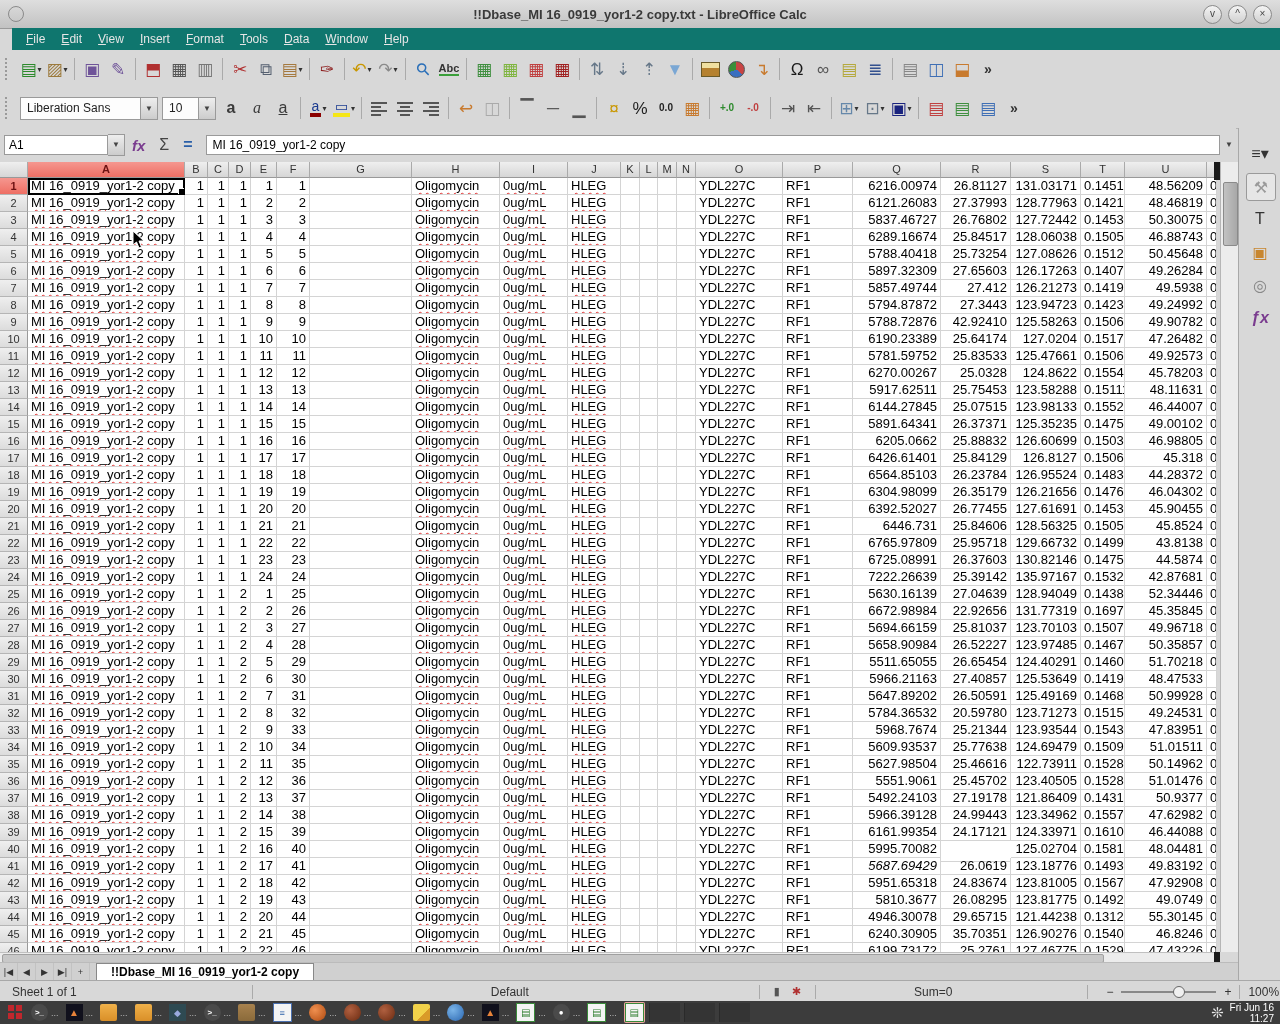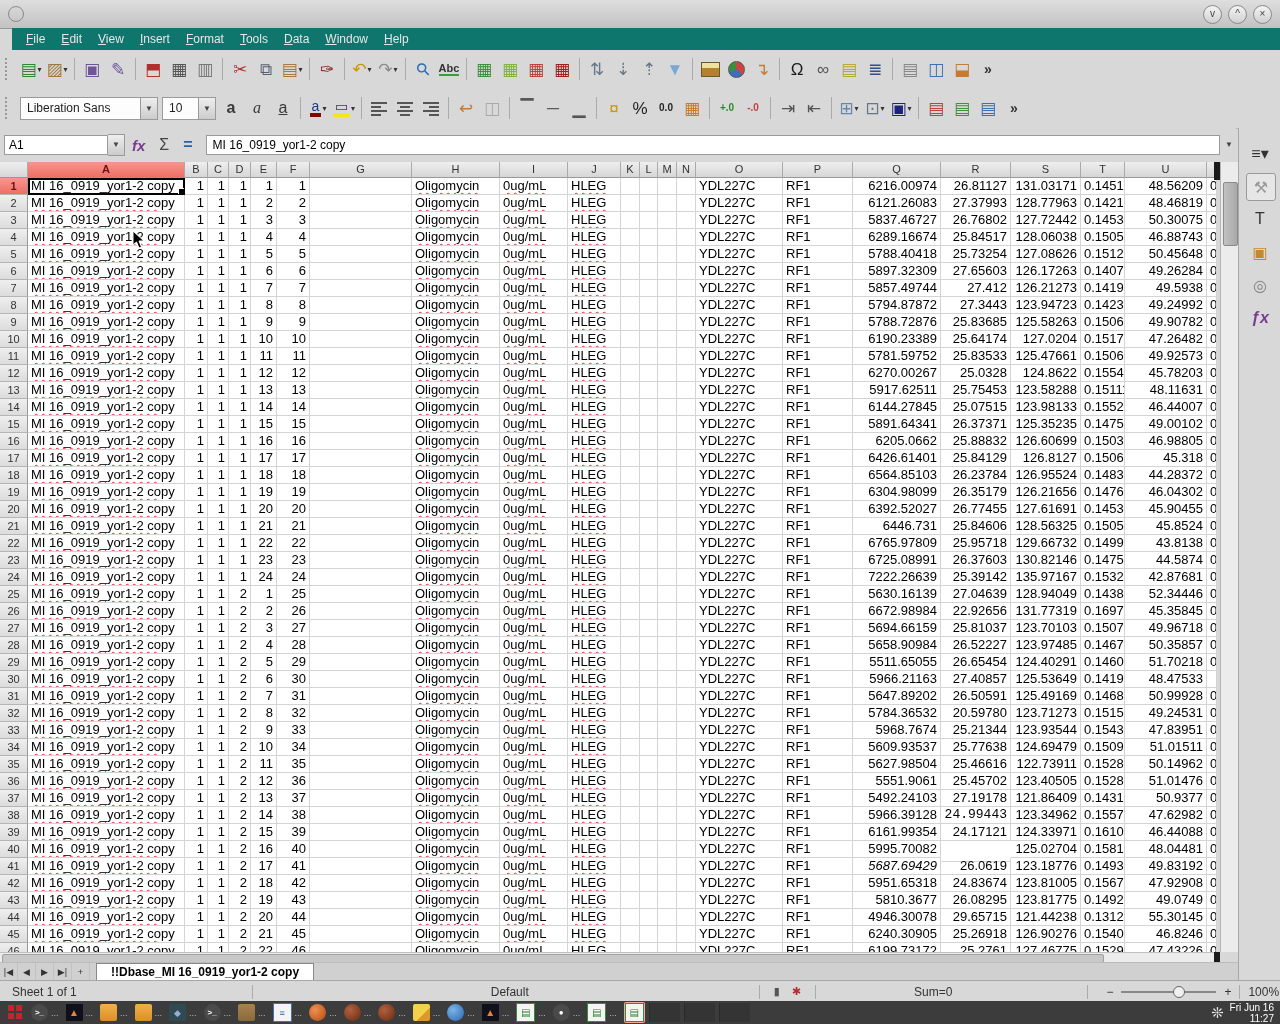"!!Dbase_MI 16_0919_yor1-2 copy.txt -" div { html: none -> <div>!!Dbase_MI 16_0919_yor1-2 copy.txt - LibreOffice Calc</div> }
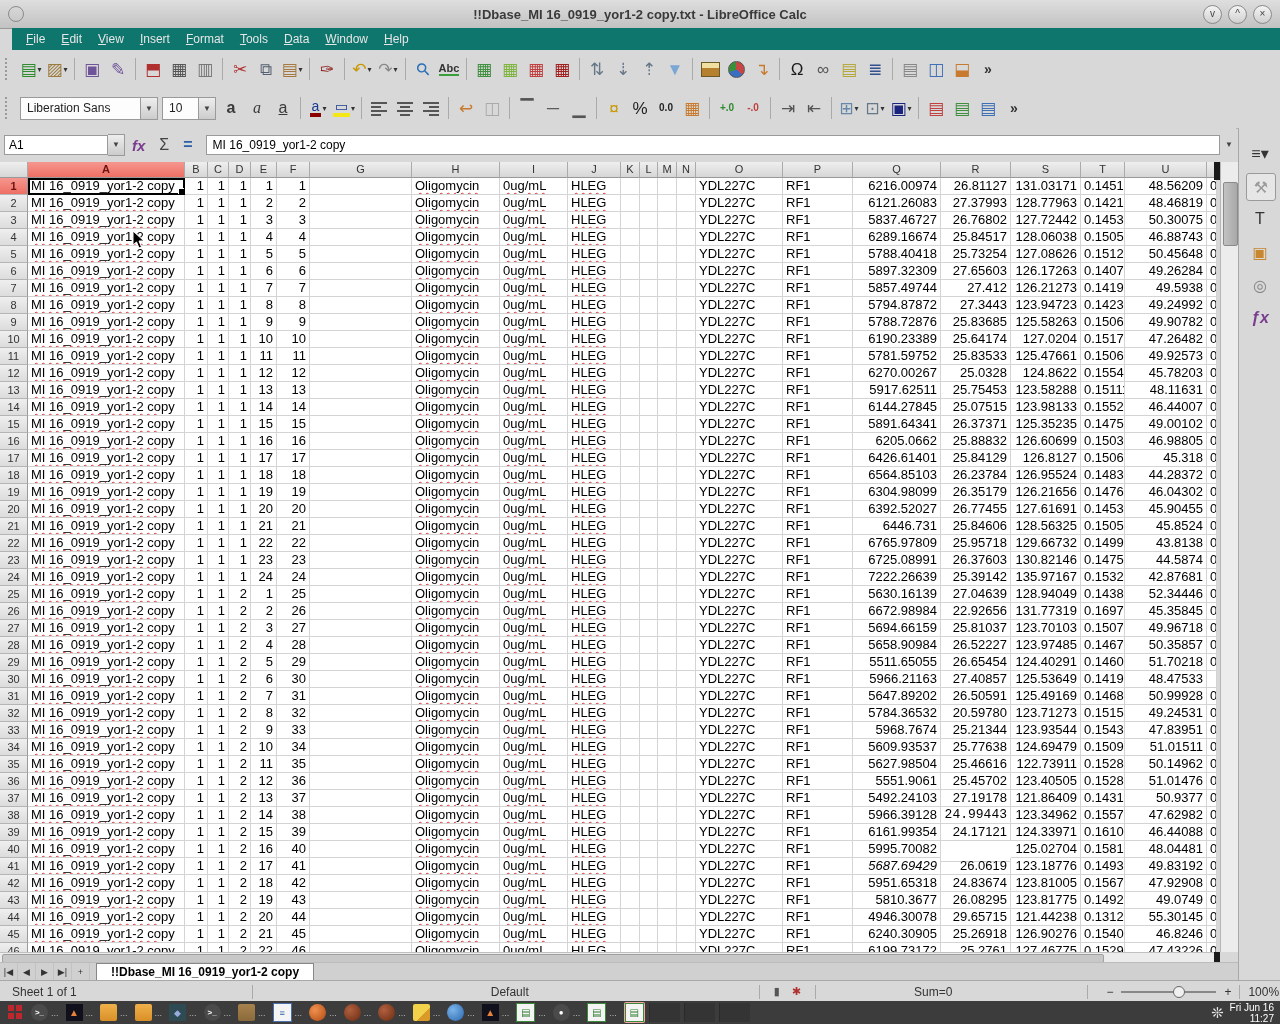"25.83685" div.cell { text: 25.83685 -> 42.92410 }
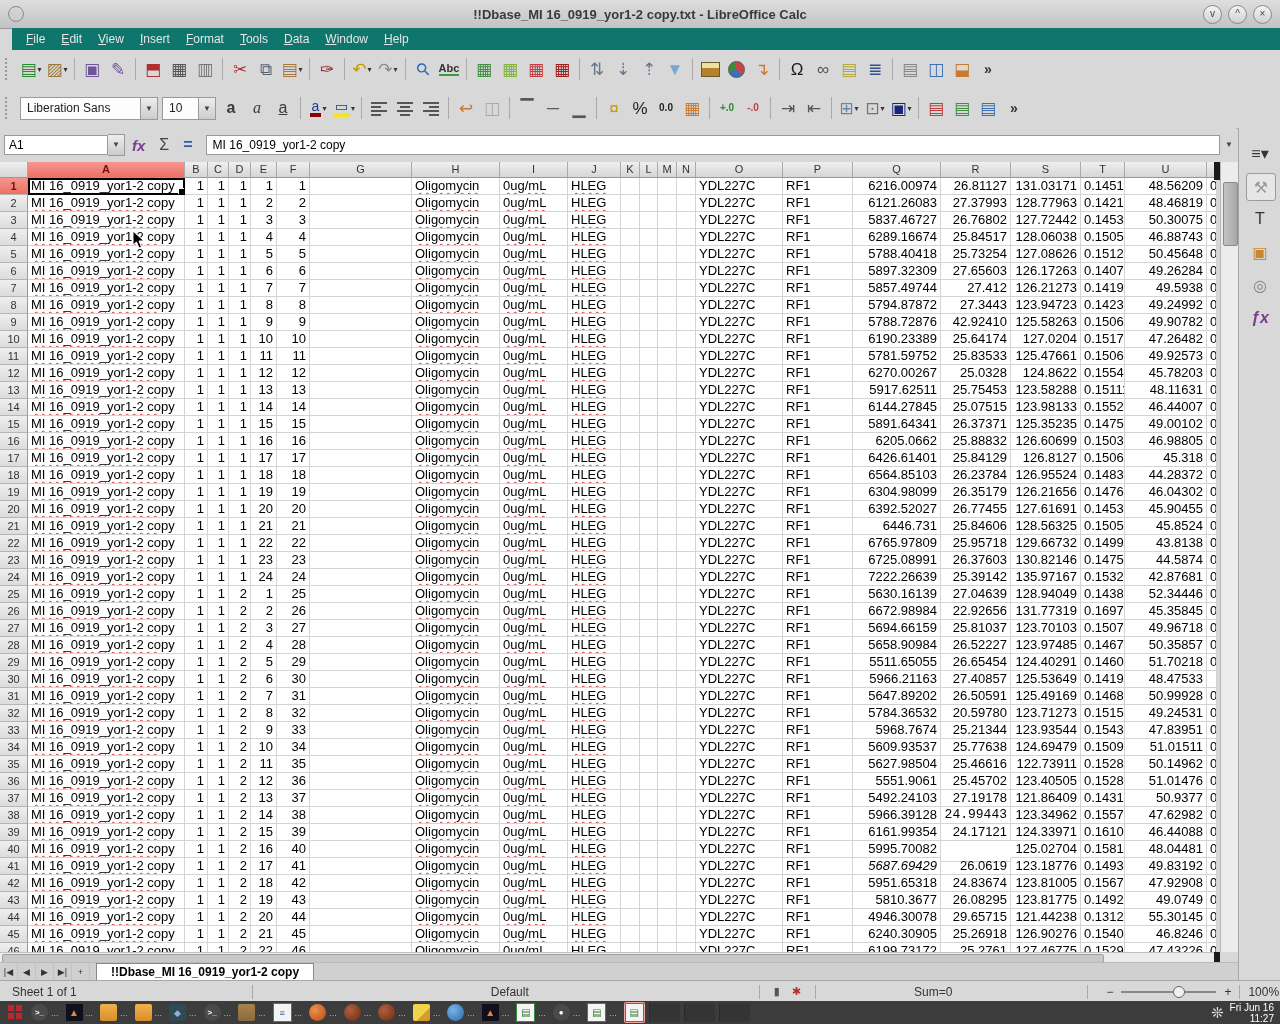"24.99443" div.cell { font-family: Liberation Mono, monospace -> none }
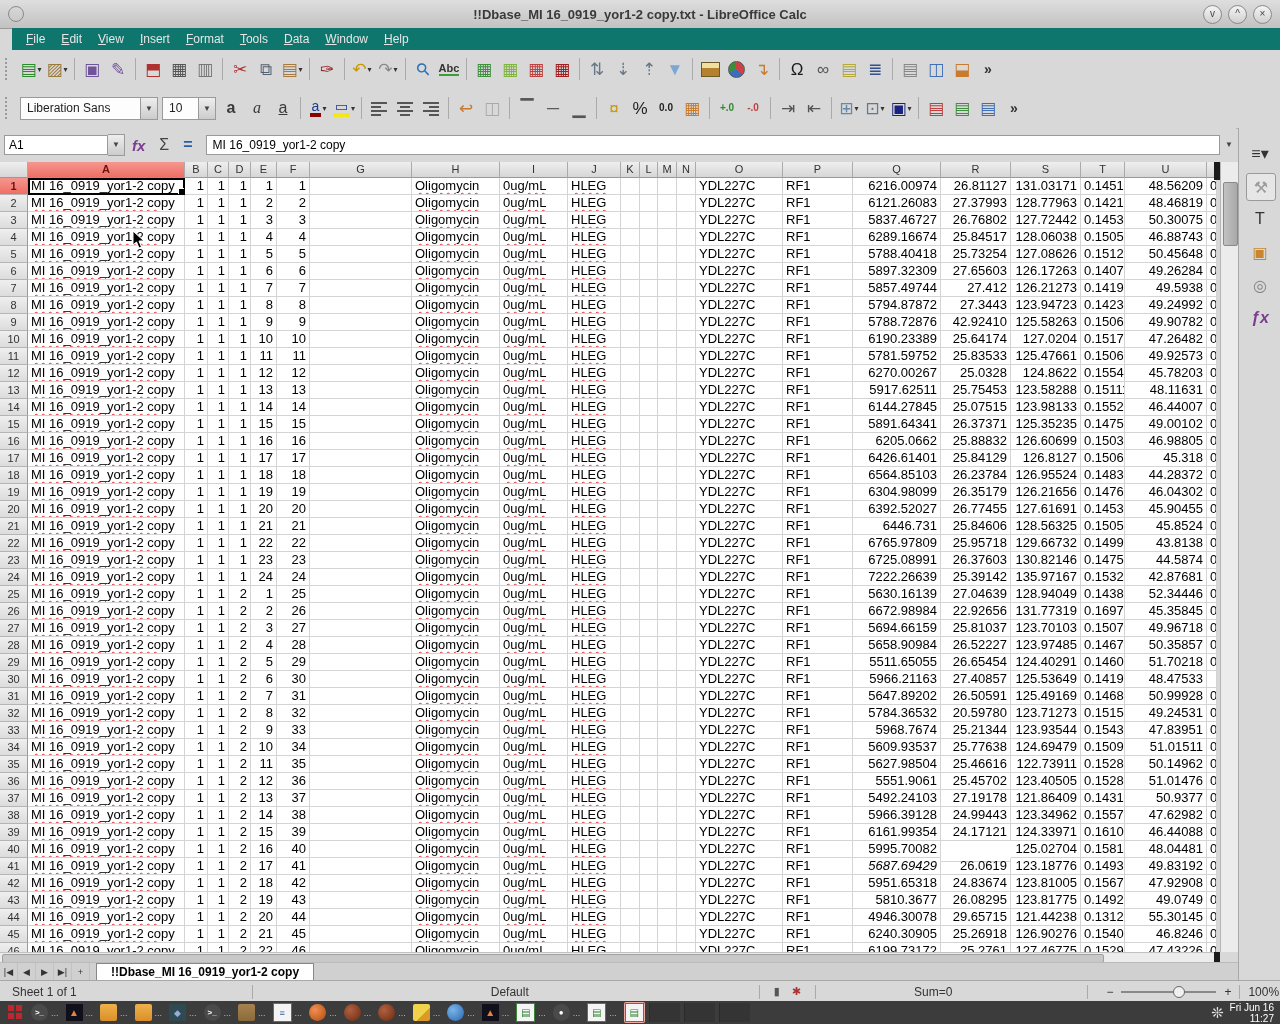"25.26918" div.cell { text: 25.26918 -> 35.70351 }
